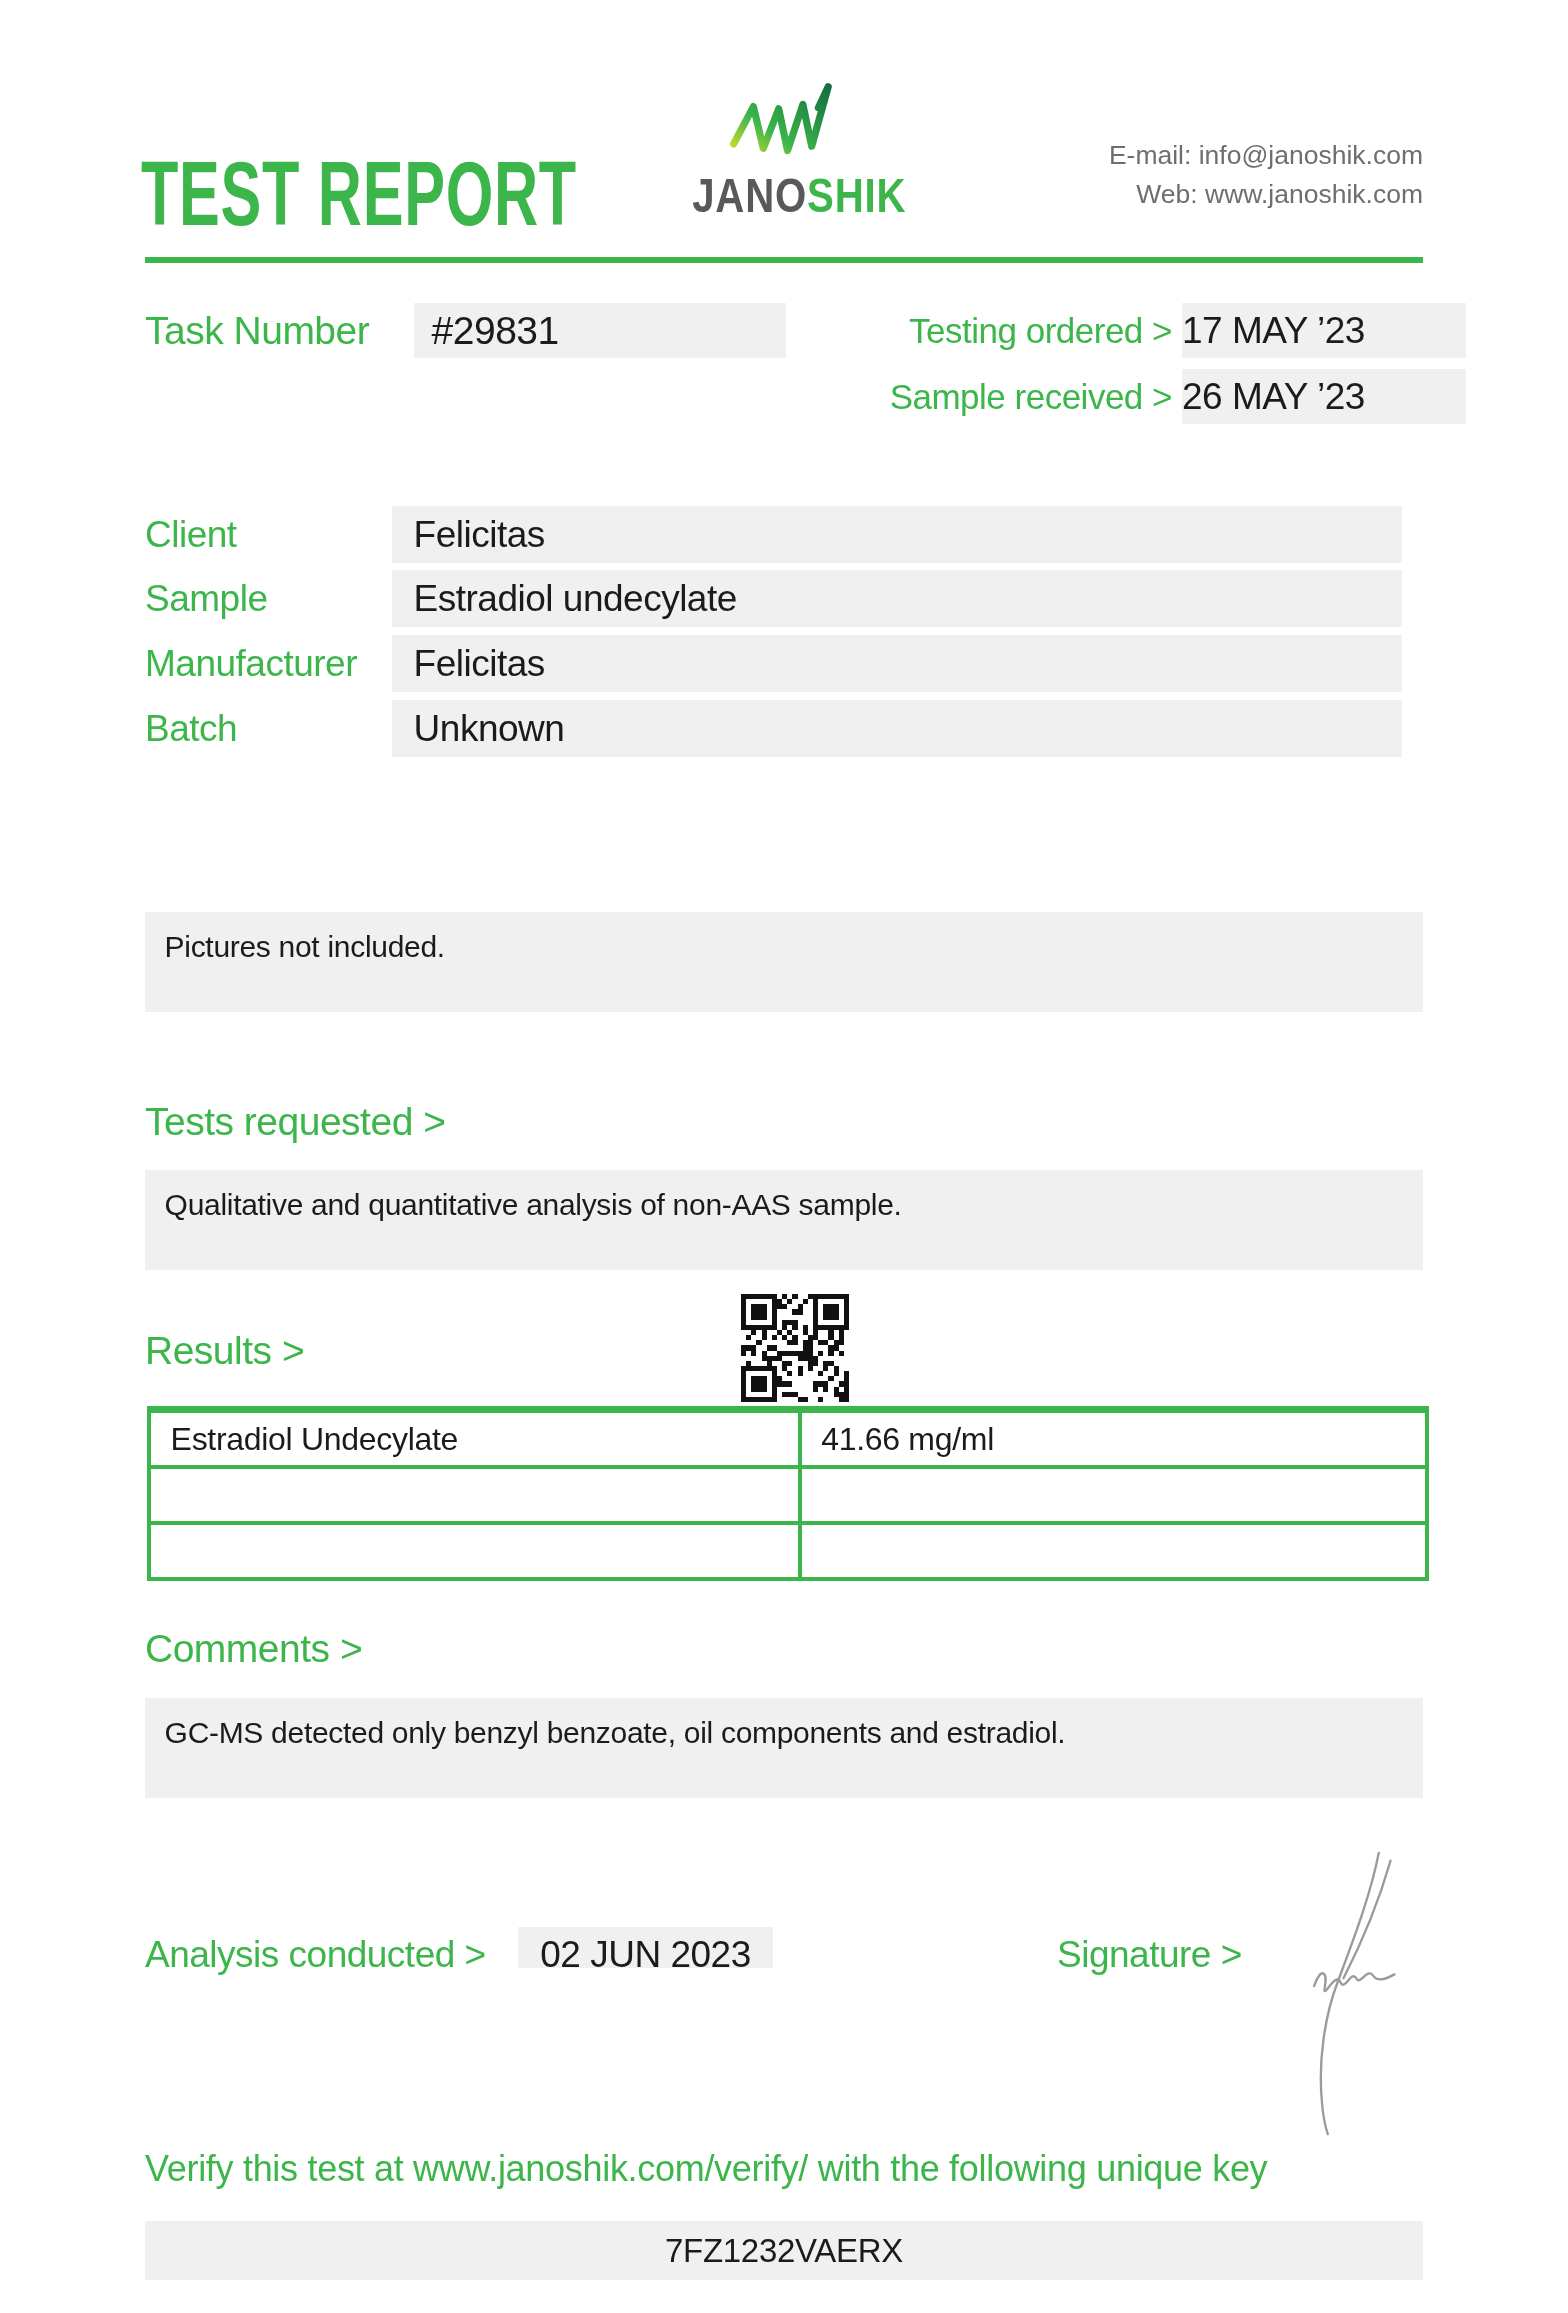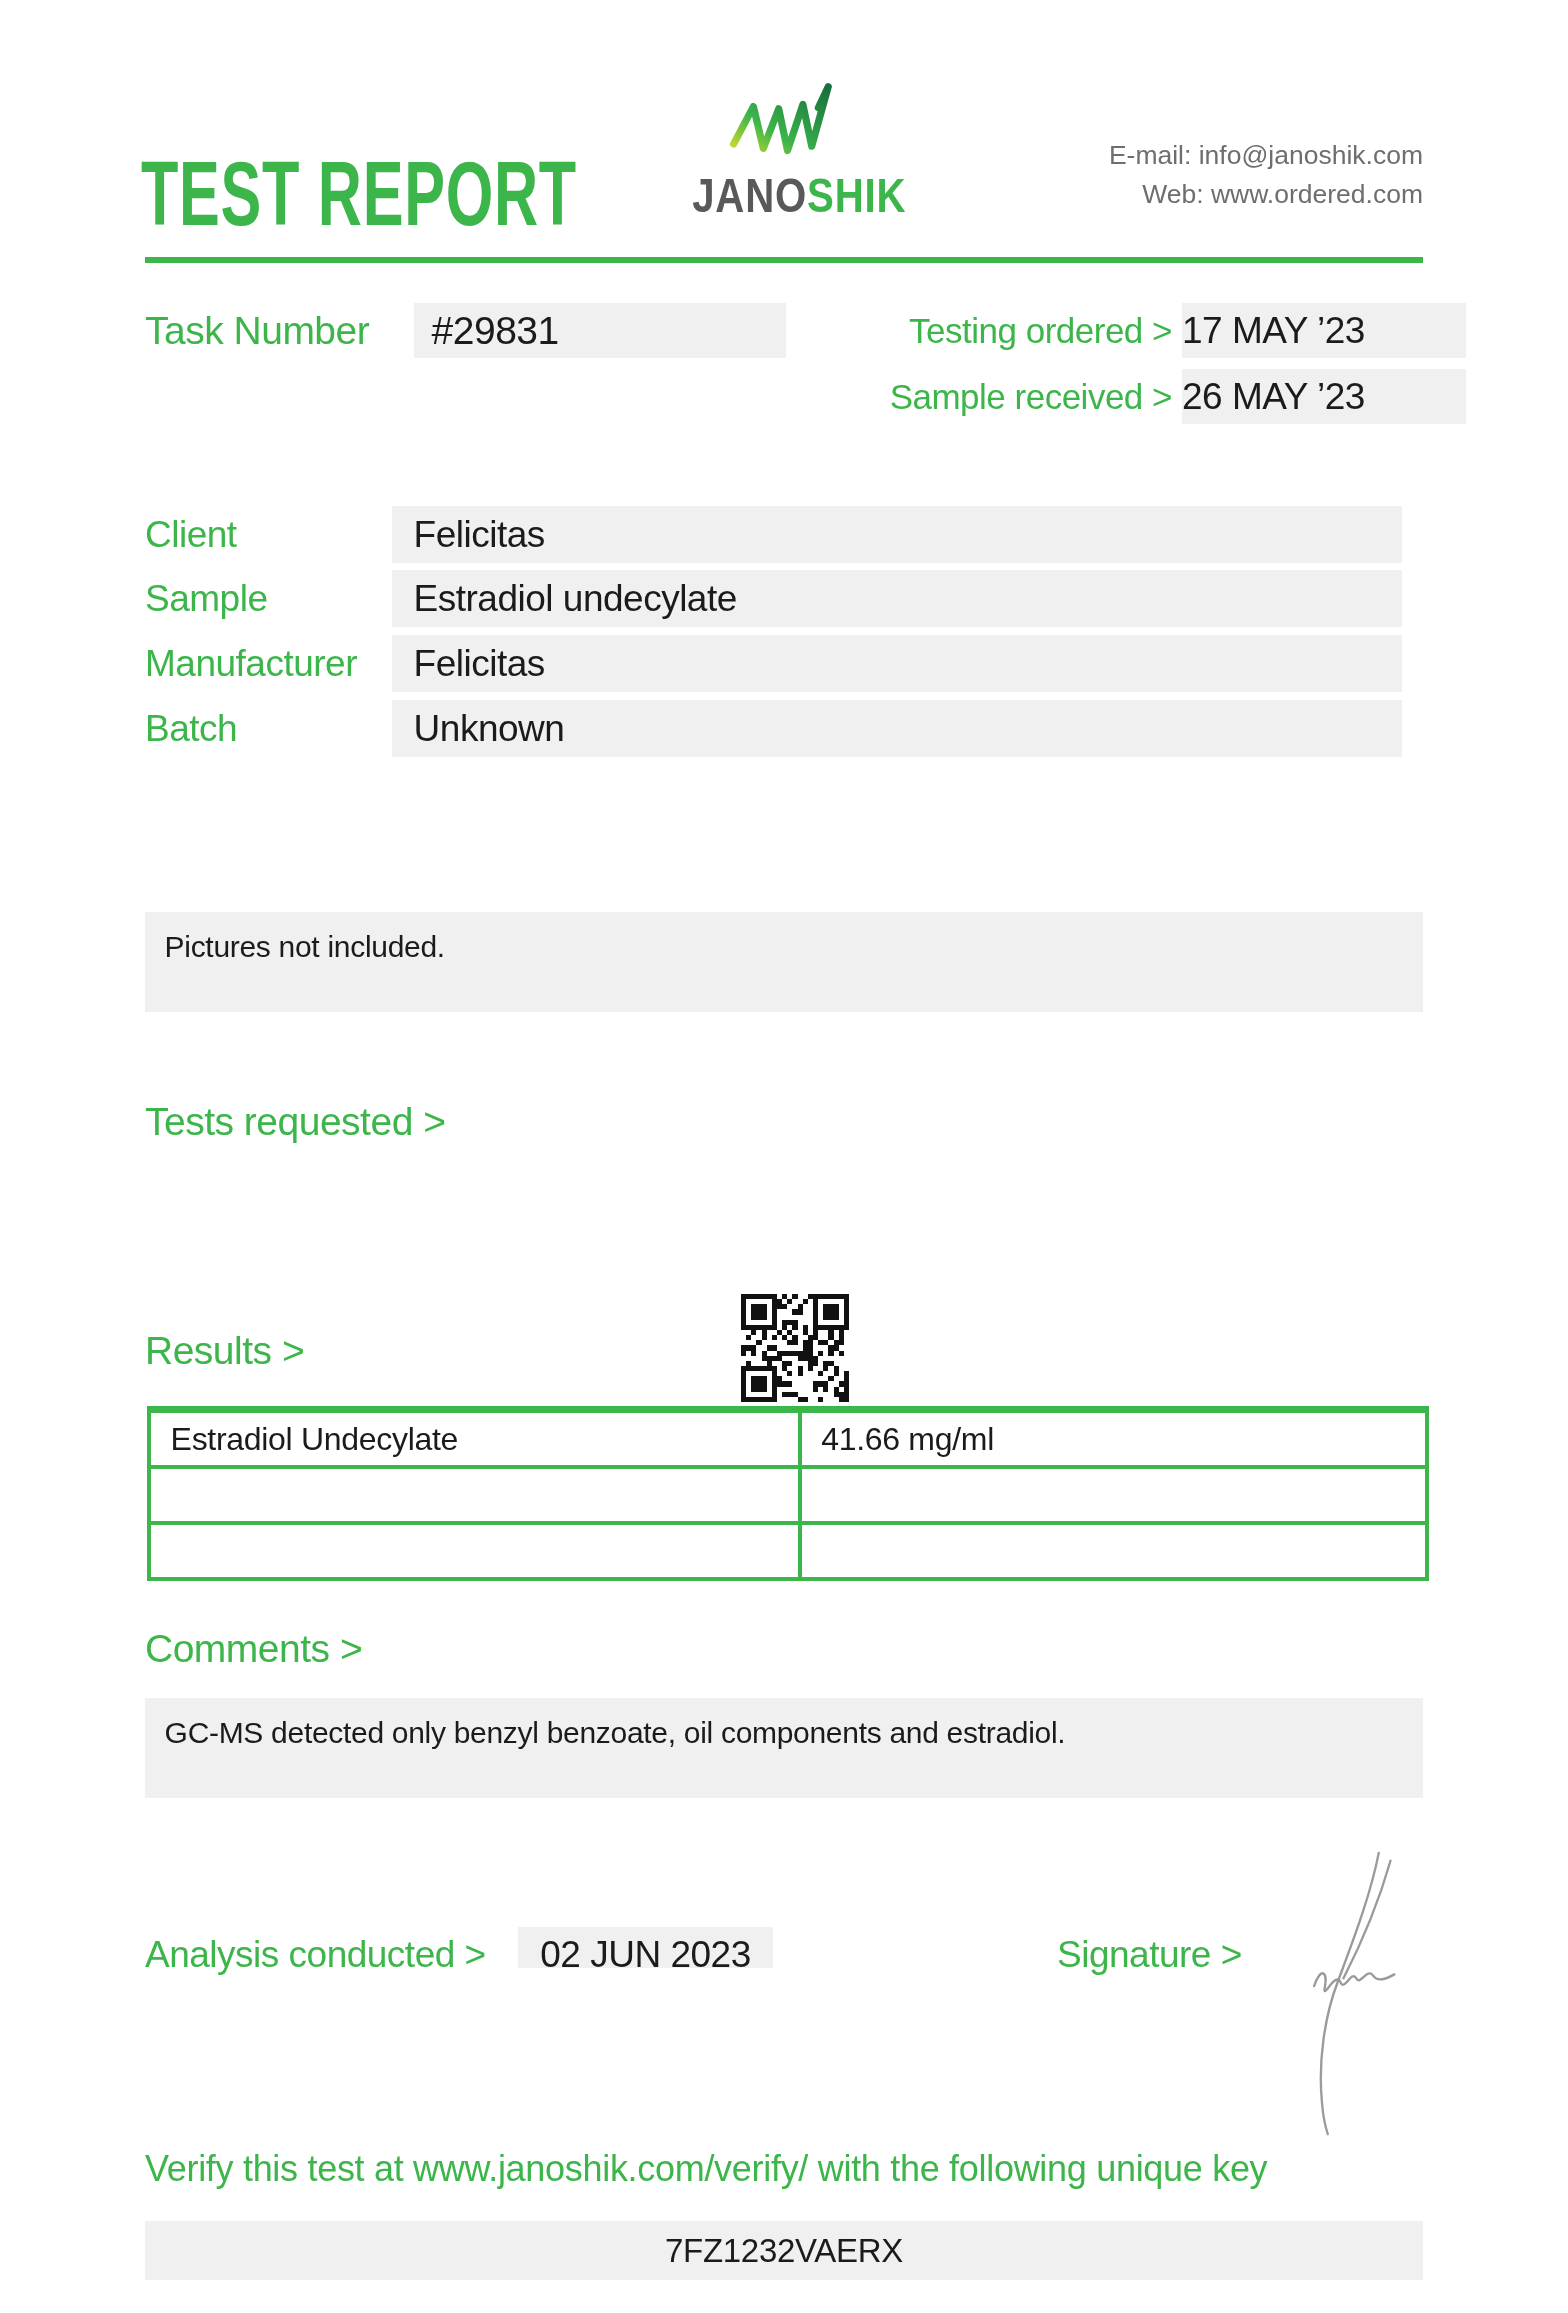"Web: www.ordered.com" div { text: www.ordered.com -> www.janoshik.com }
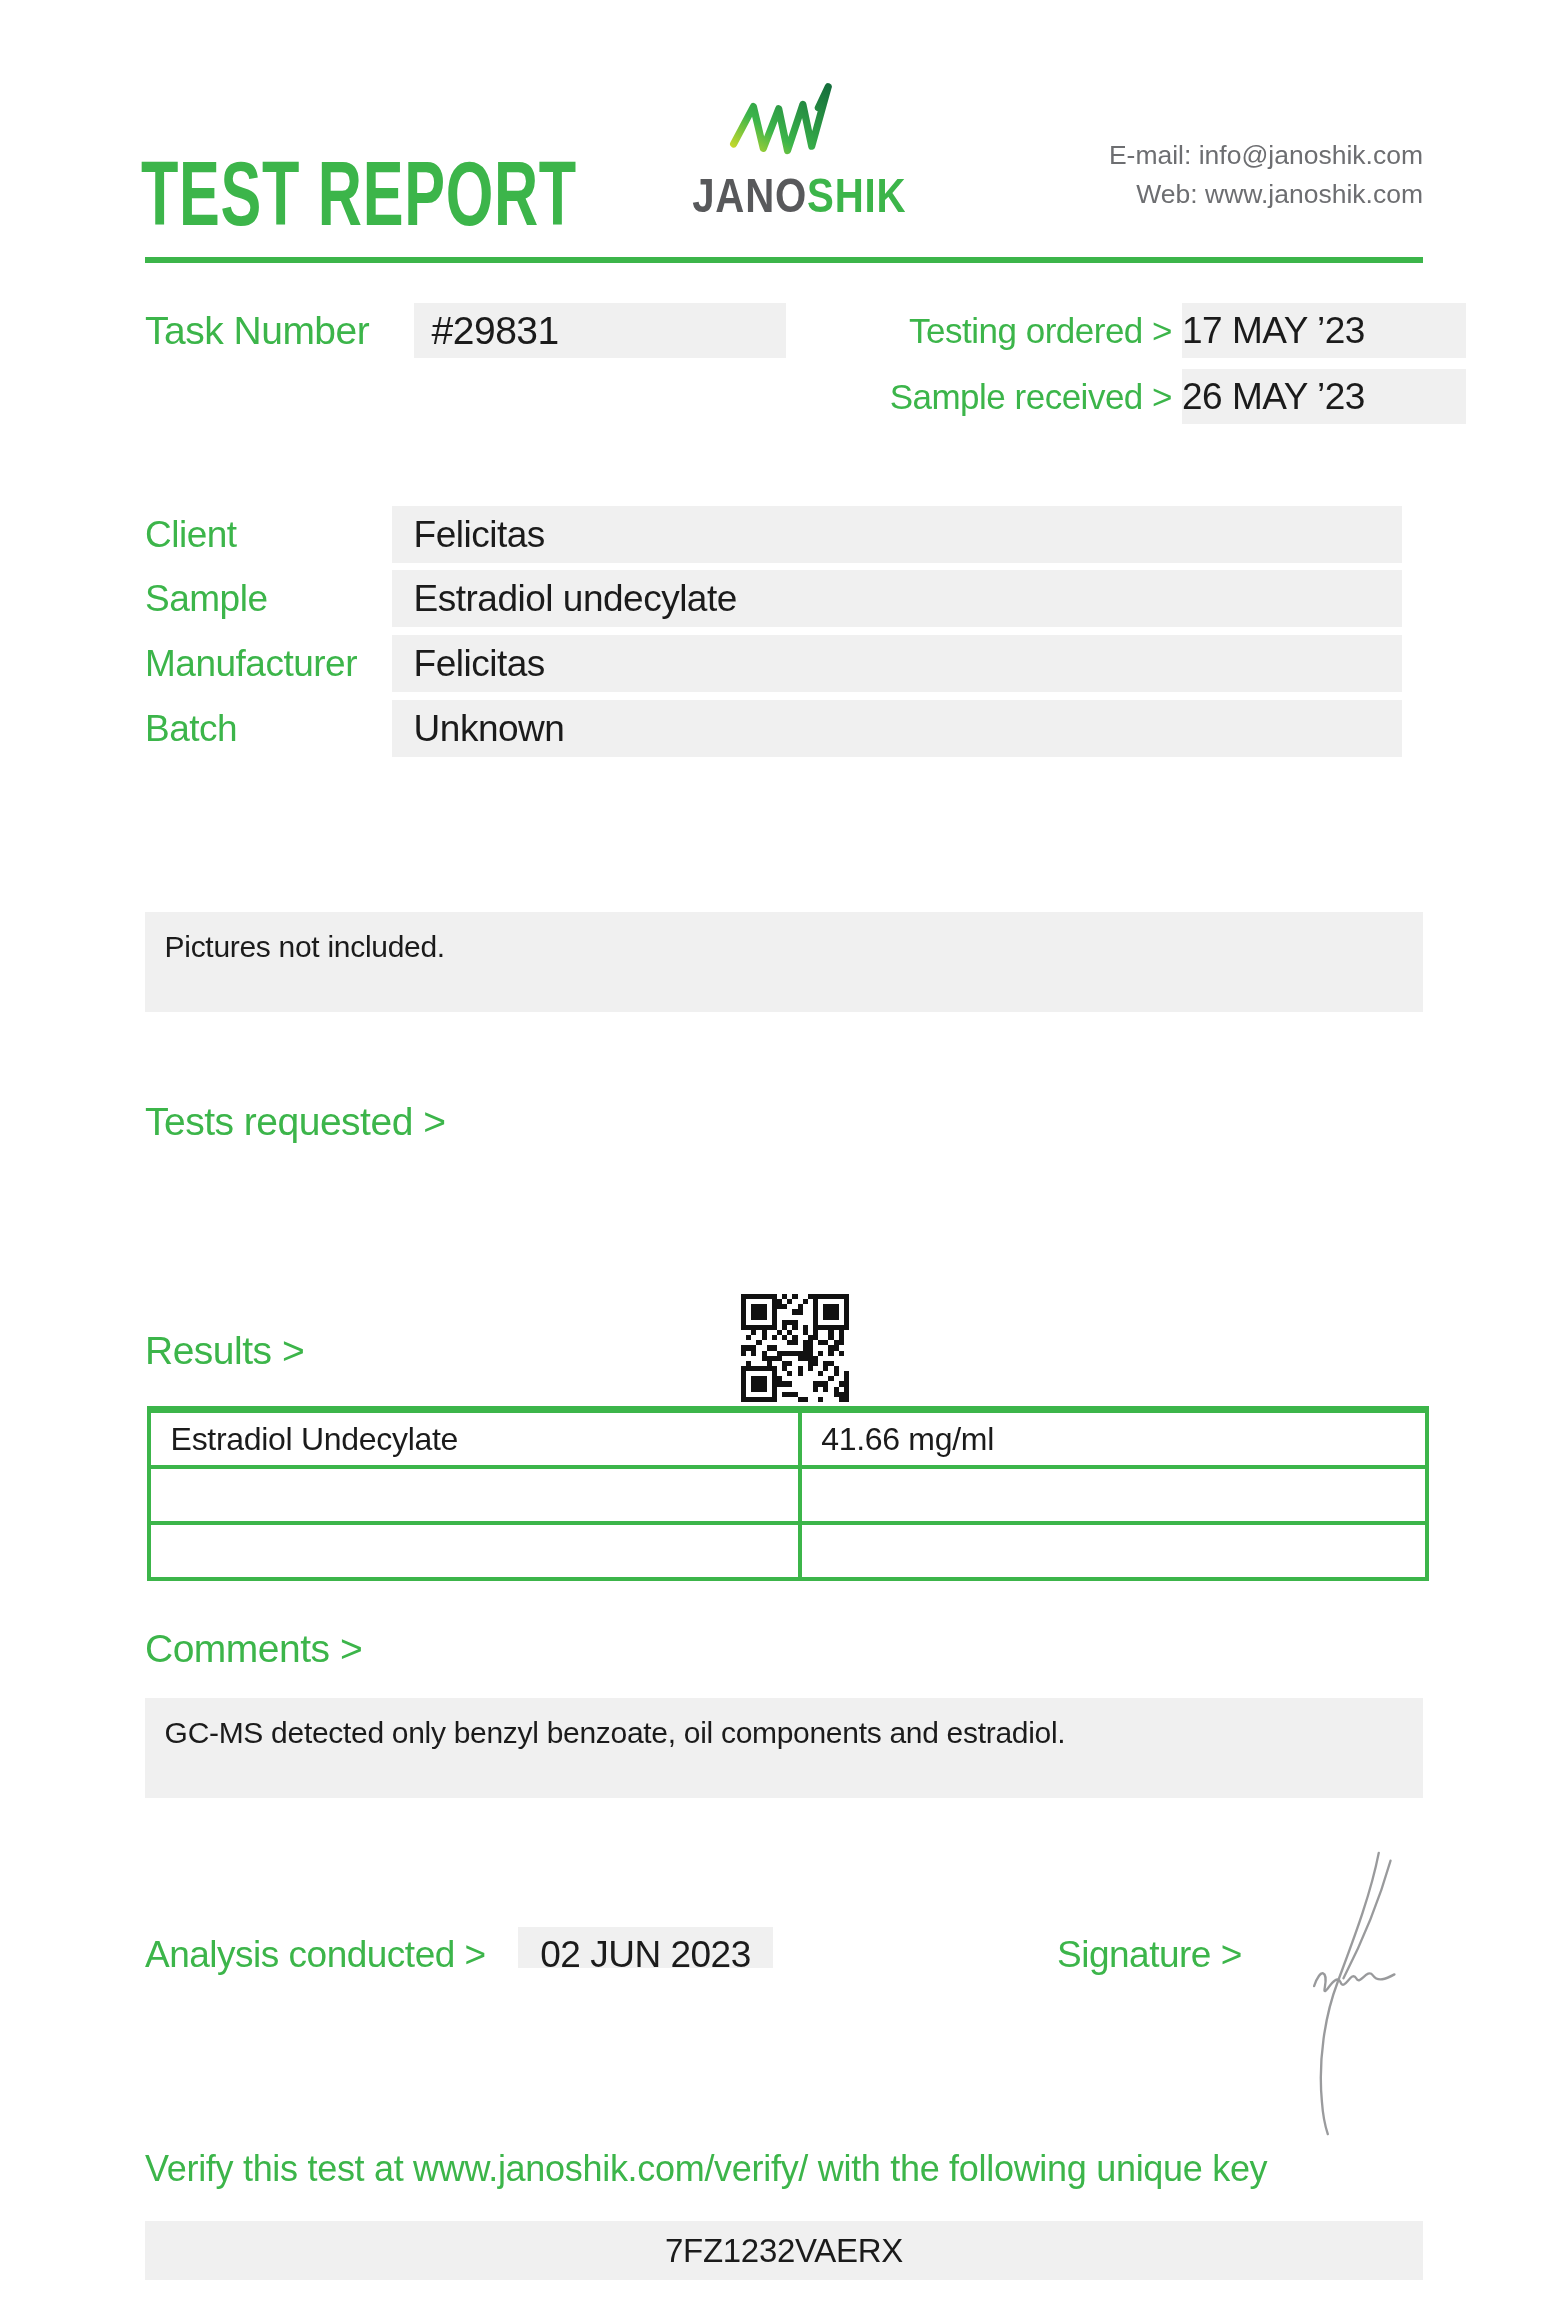"Qualitative and quantitative analysis of" div.abs { html: none -> <div> <span>Qualitative and quantitative analysis of non-AAS sample.</span> </div> }
